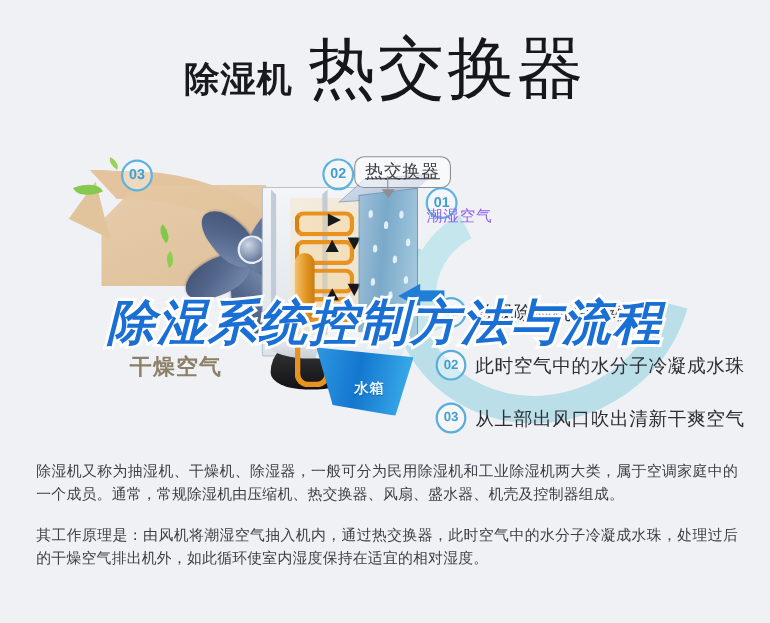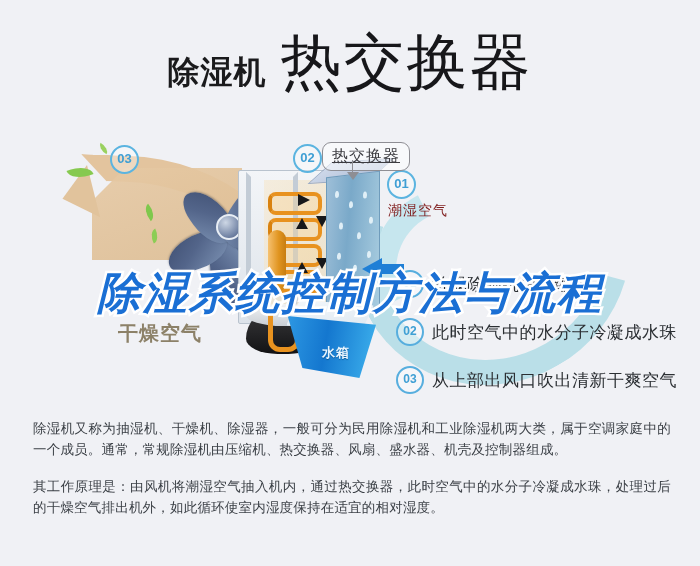"潮湿空气" .wet-label { color: #7f1d1d -> #8b5cf6; top: 82px -> 68px }
